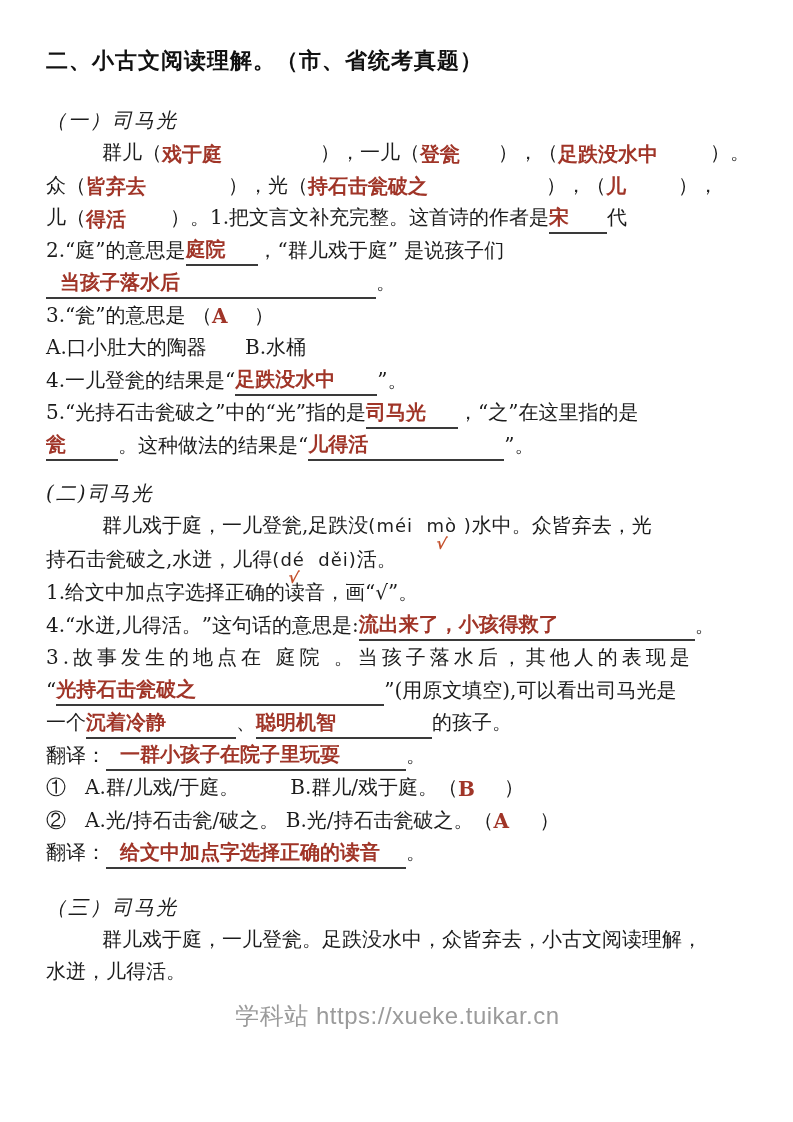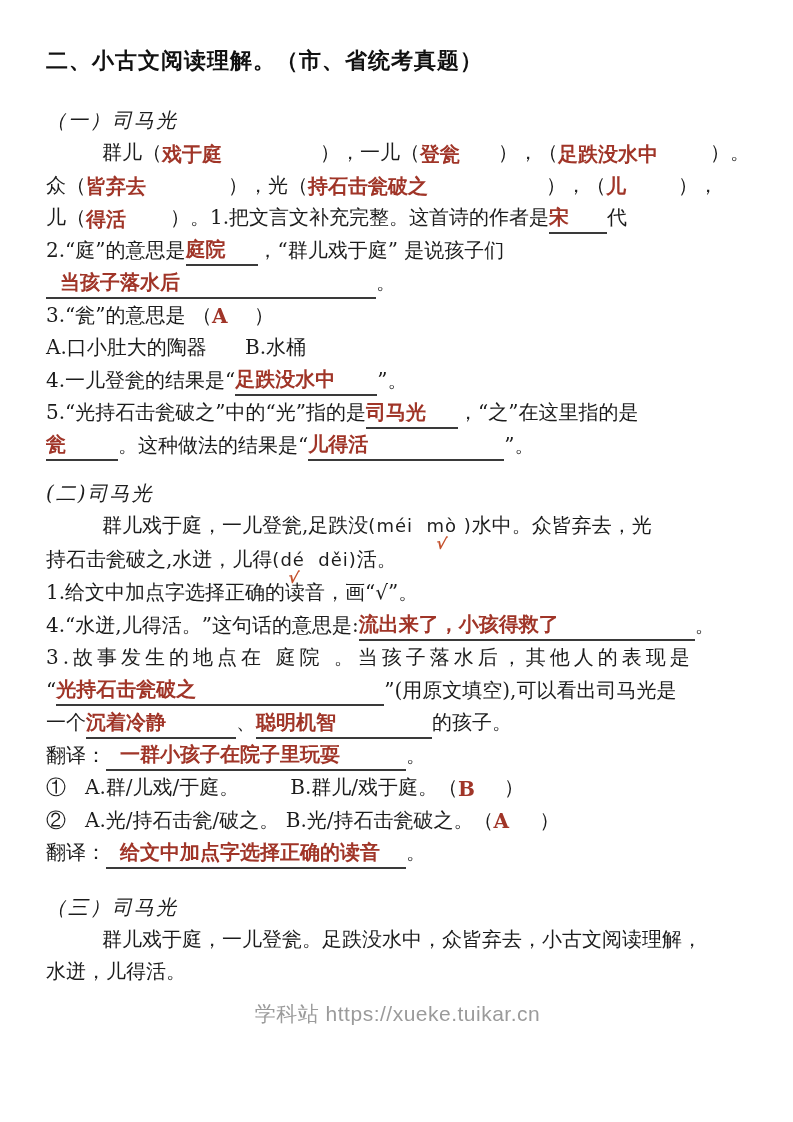"学科站 https://xueke.tuikar.cn" .footer { font-size: 21px -> 24px }
